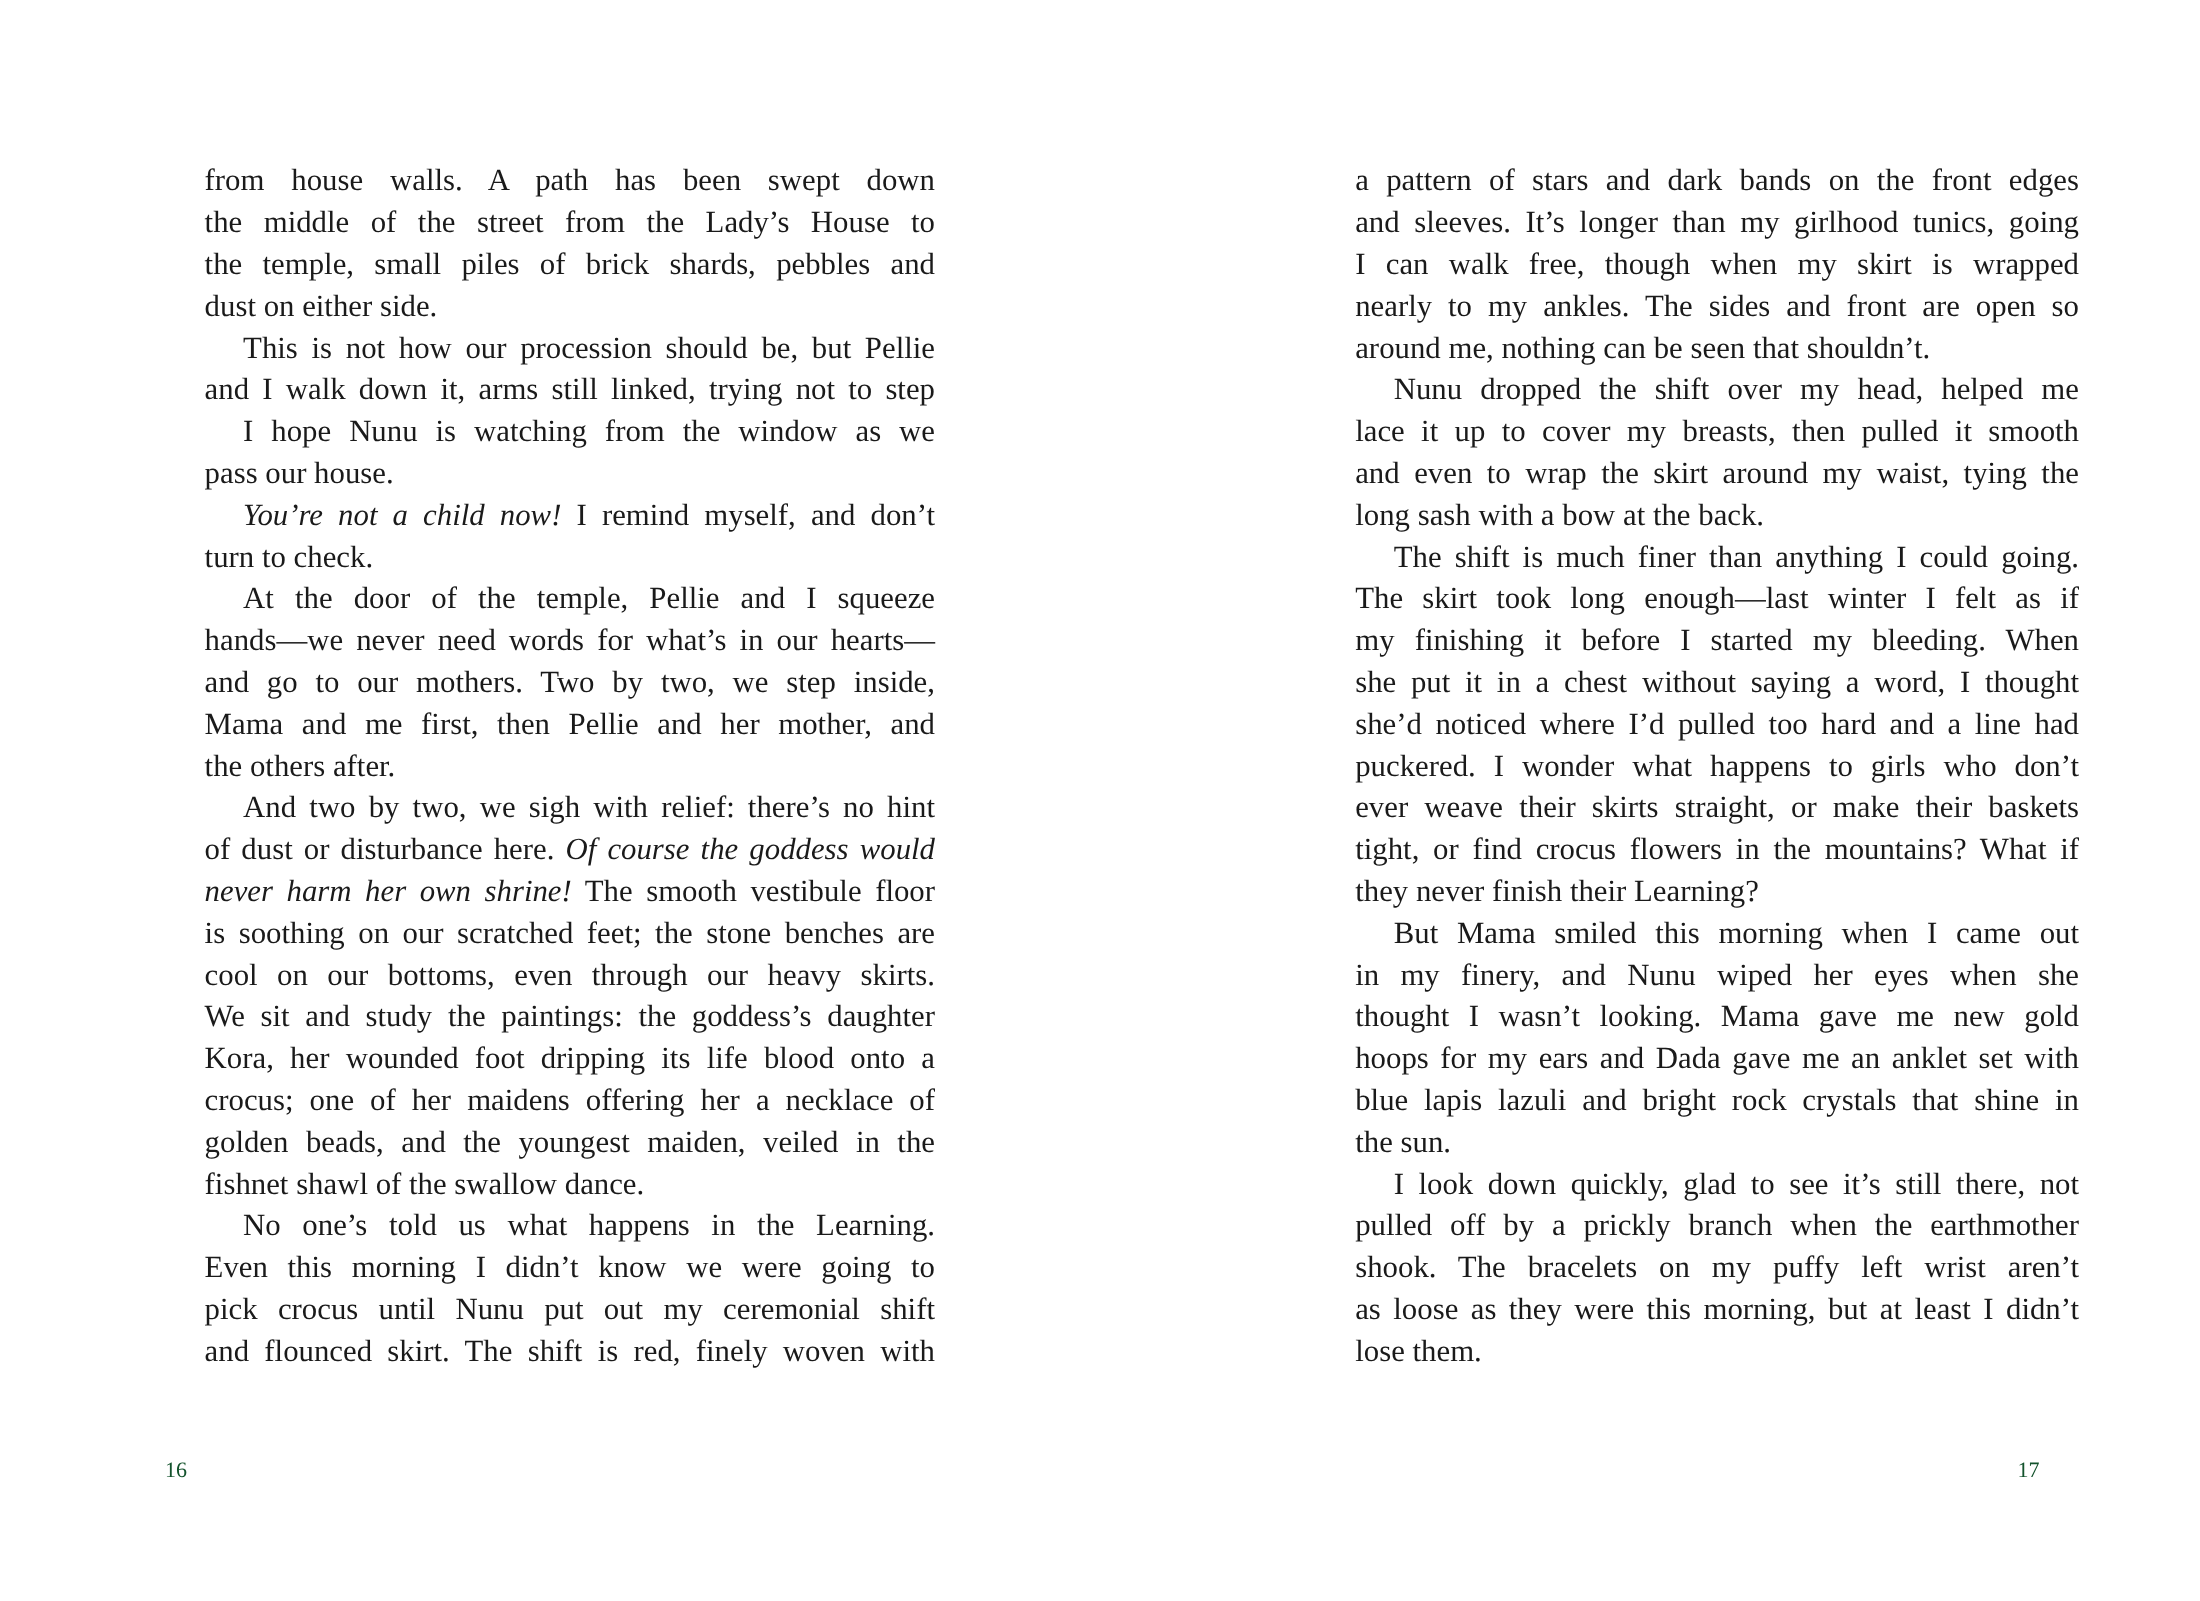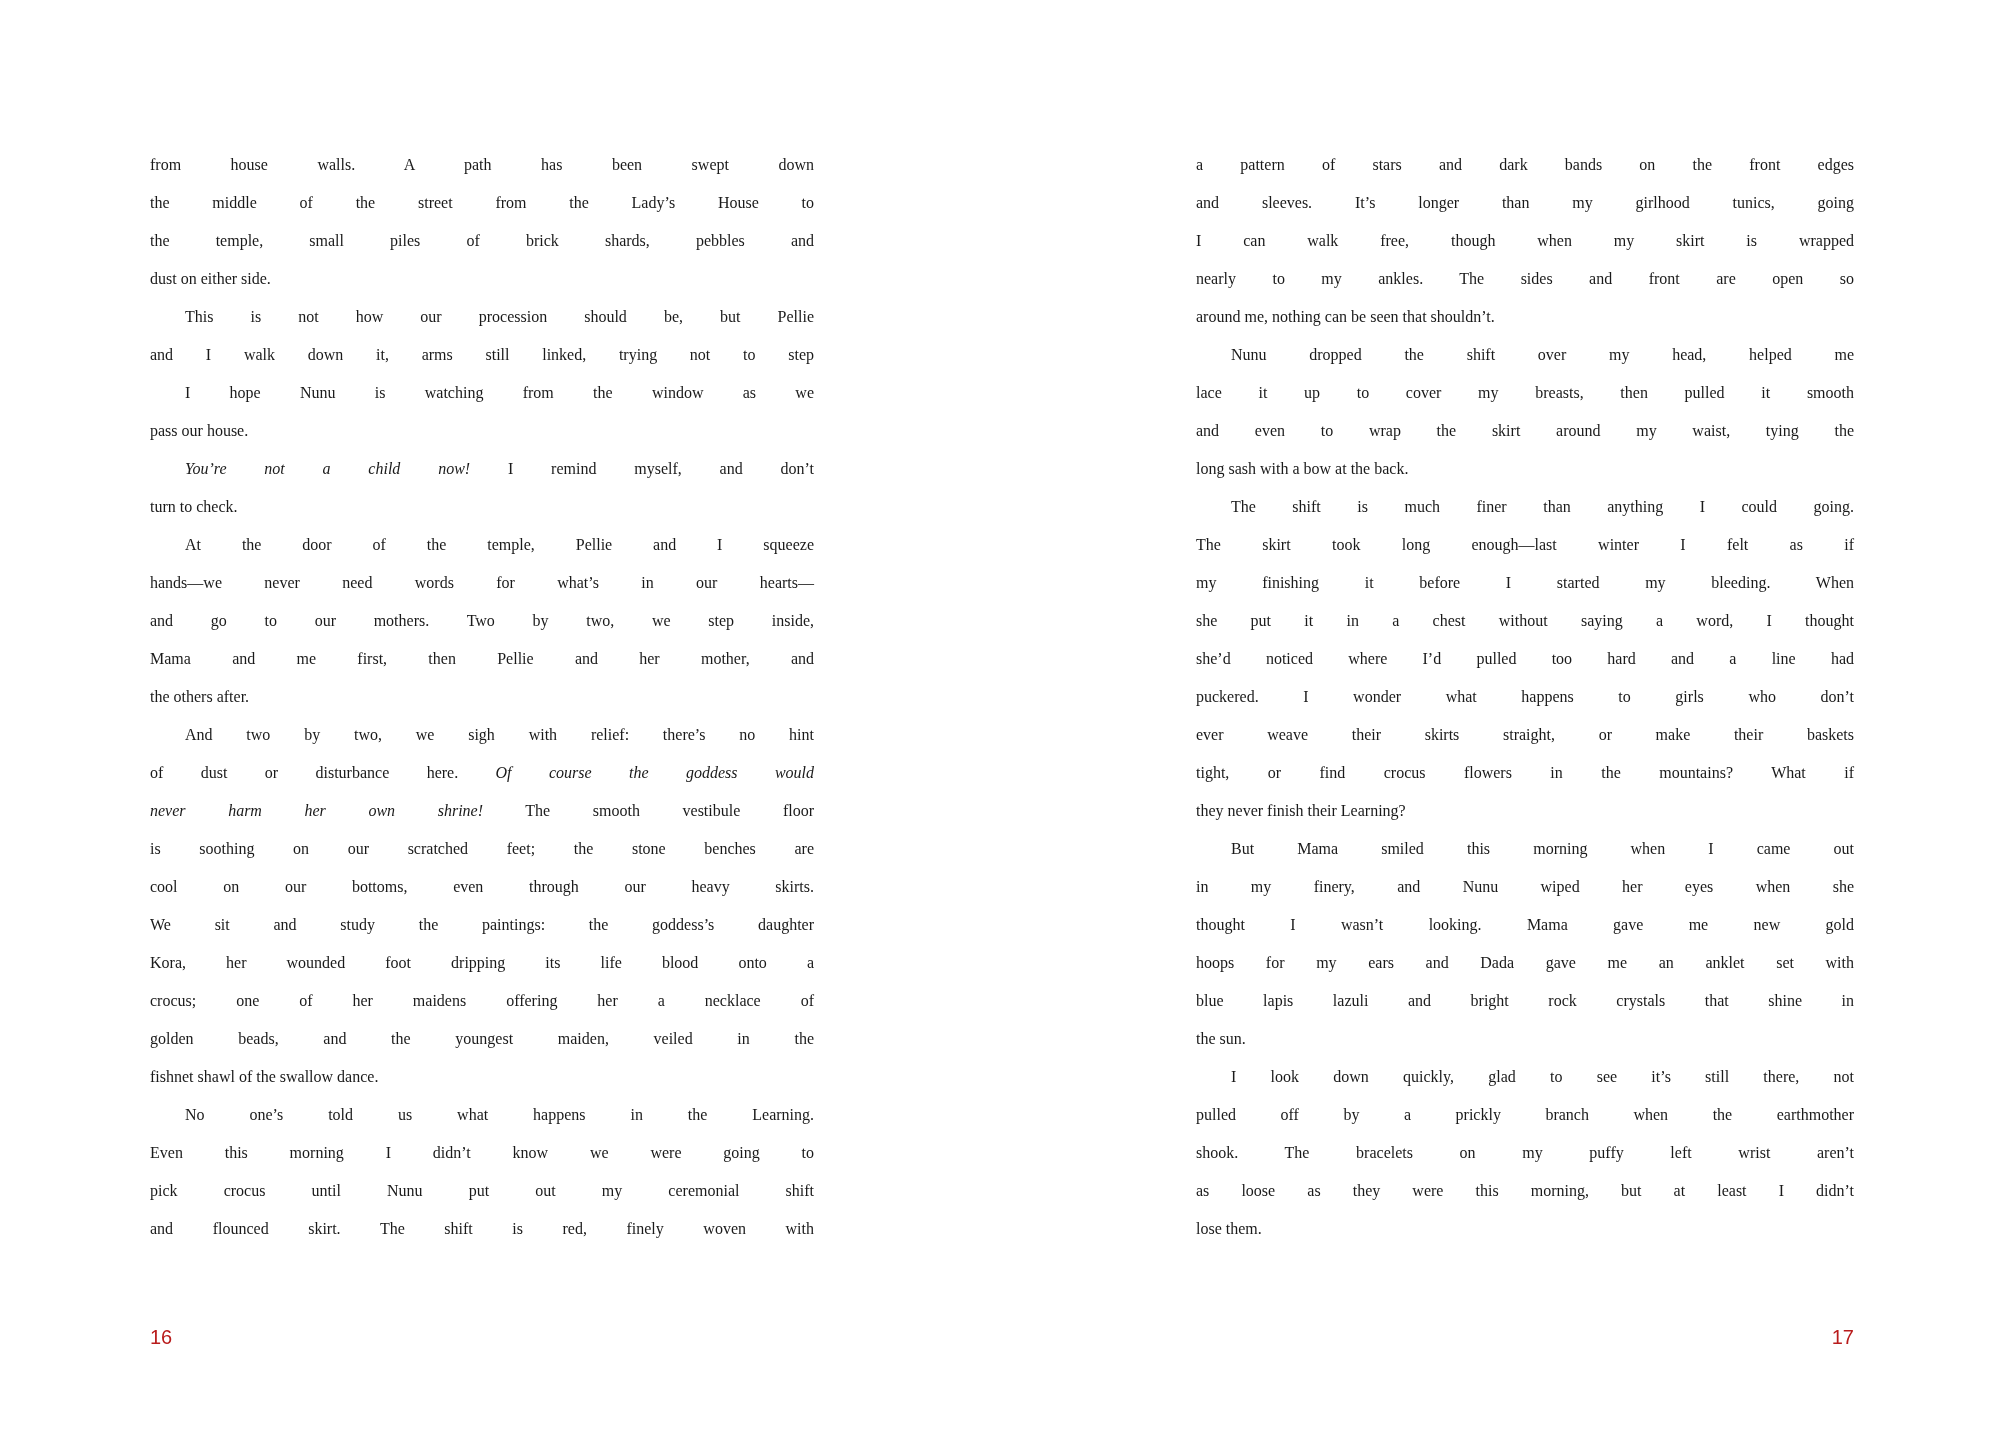"from house walls. A path" .text-column { font-size: 16px -> 28px; margin-left: none -> 36px }
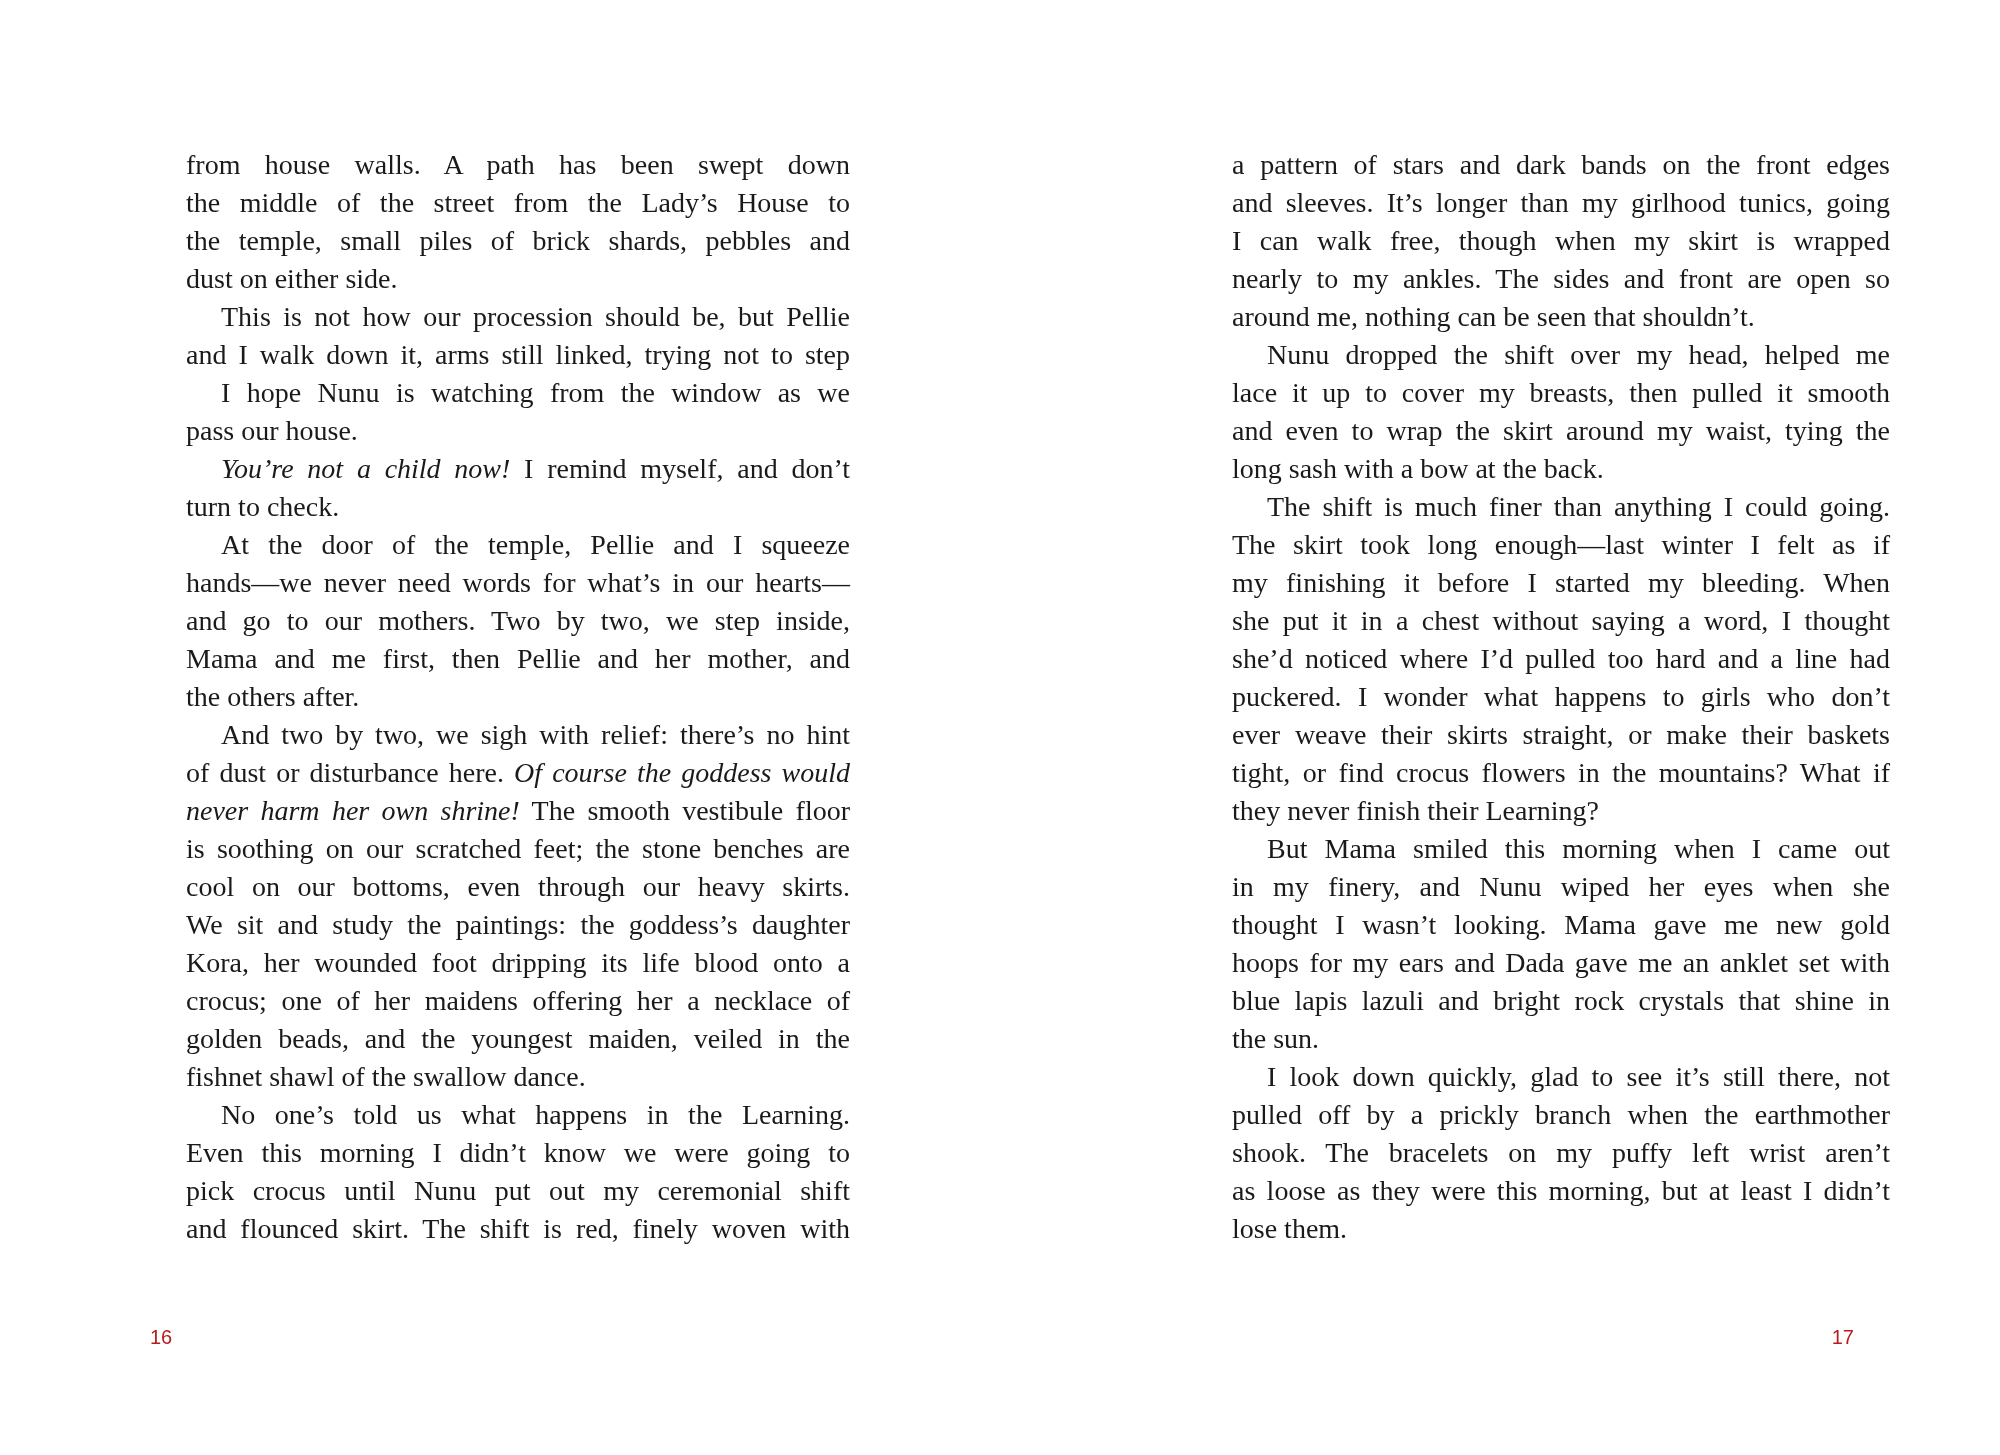"16" .page-number { color: #b91c1c -> #14532d; font-family: Liberation Sans, sans-serif -> Liberation Serif, serif }
